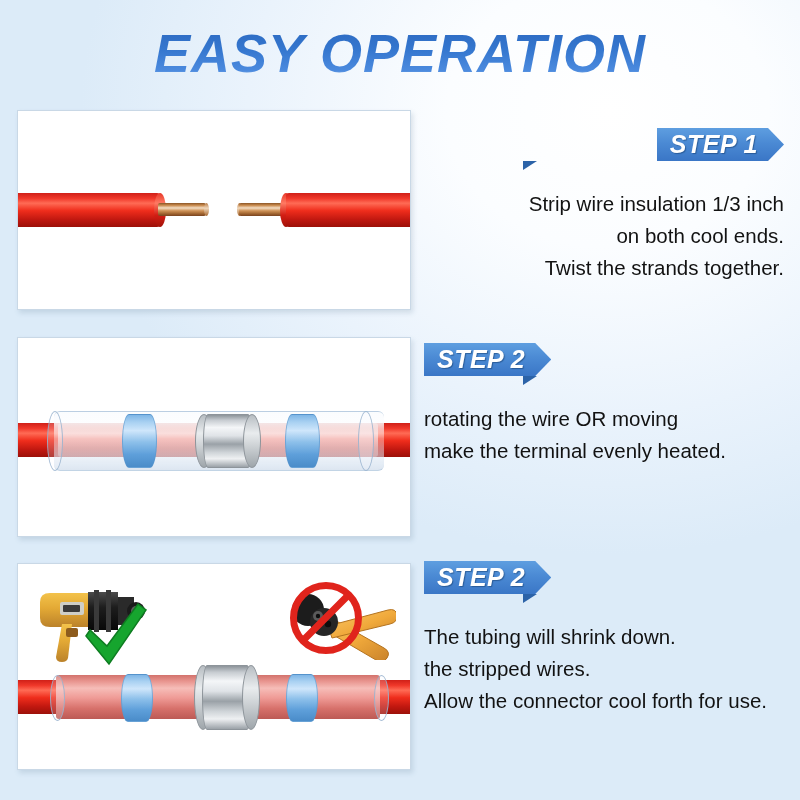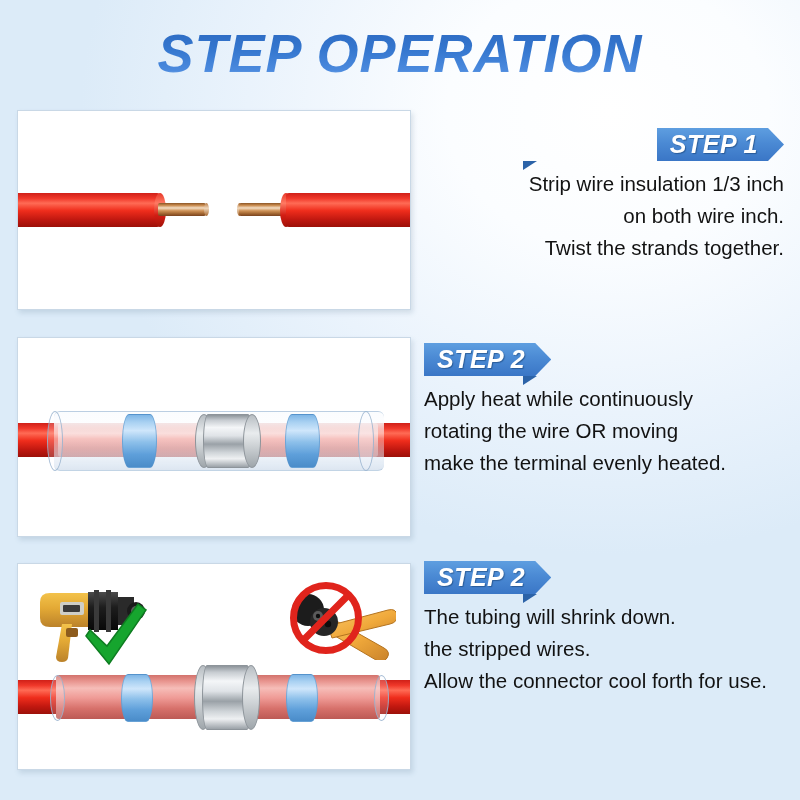"STEP OPERATION" div.title { text: STEP -> EASY }
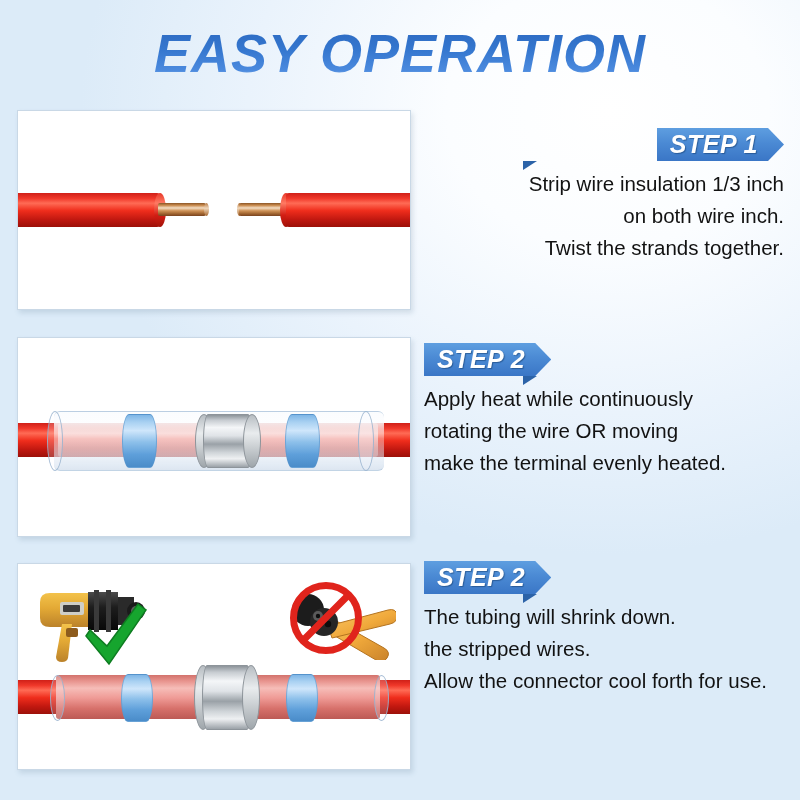"Strip wire insulation 1/3 inch" .lines { margin-top: 4px -> 24px }
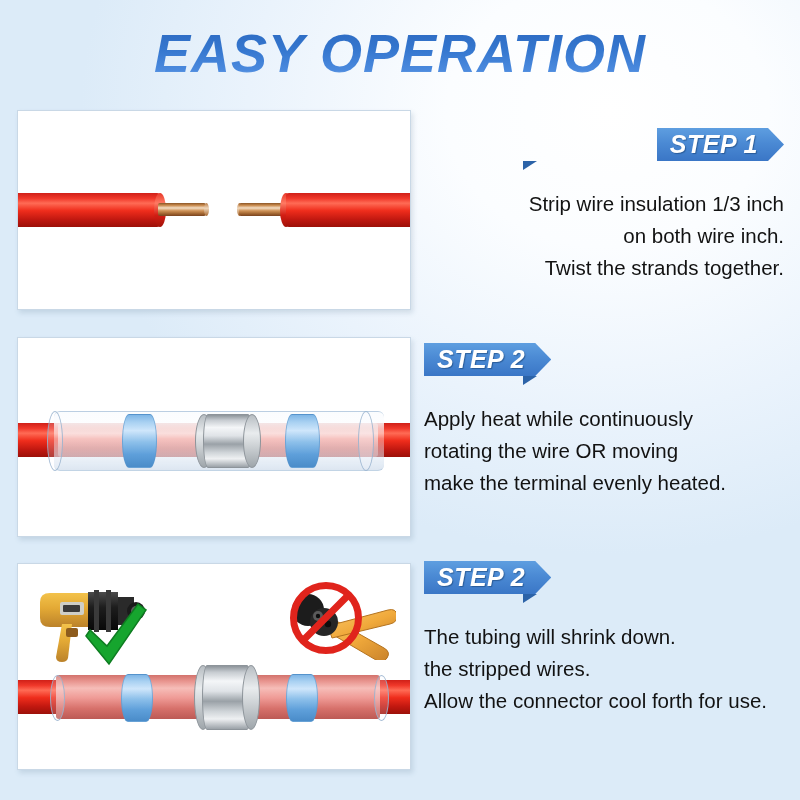"on both wire inch." div.line { text: wire inch -> cool ends }
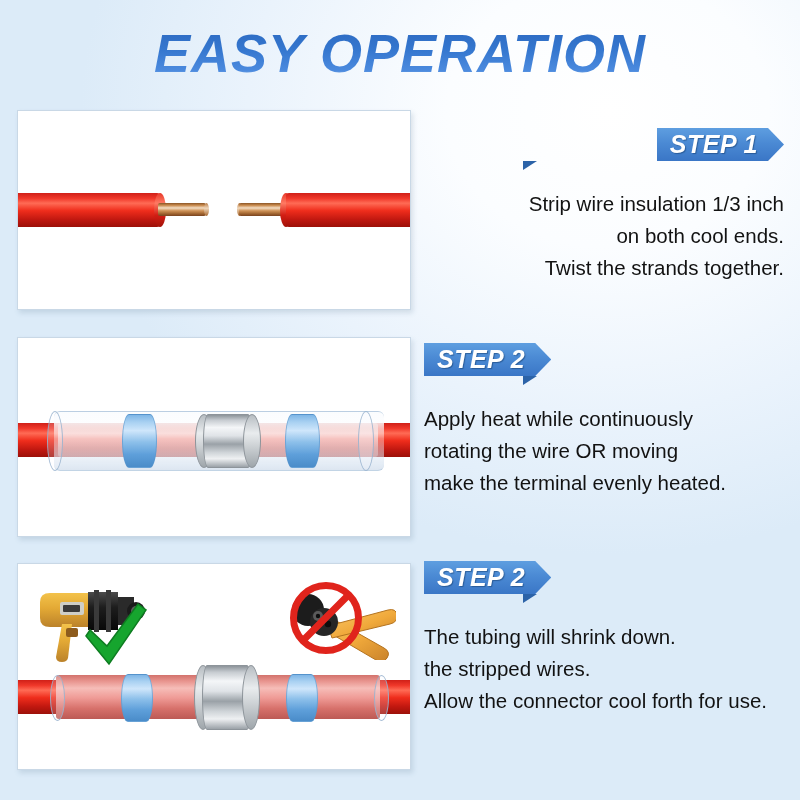"Apply heat while continuously" div.line { html: <div>Apply heat while continuously</div> -> none }
